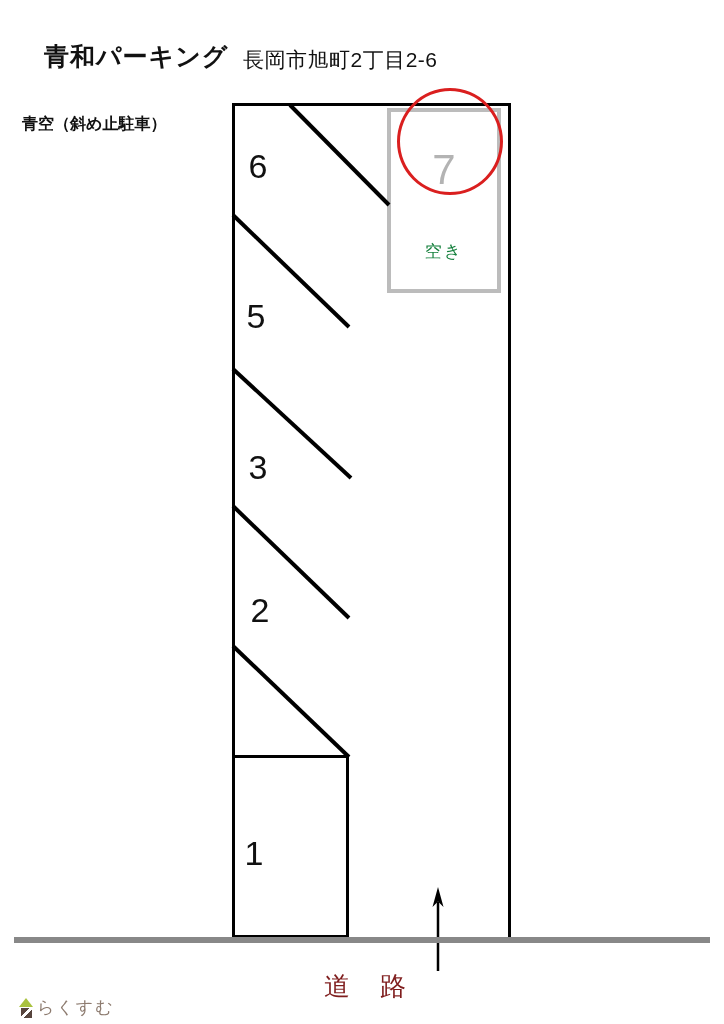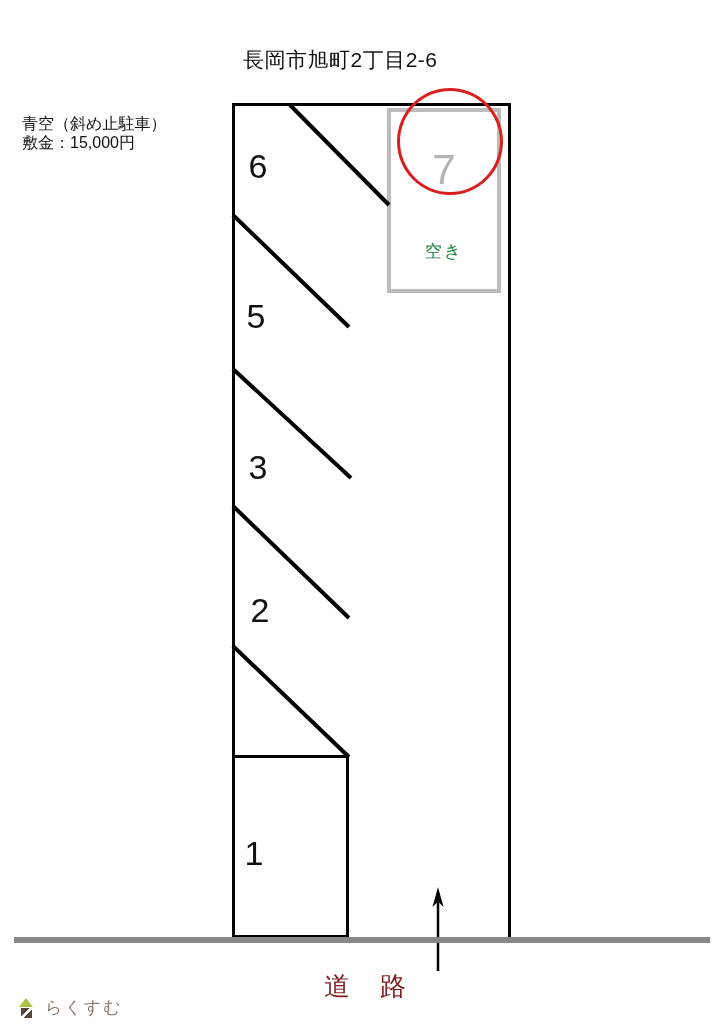"青和パーキング" div.title { html: none -> <div>青和パーキング</div> }
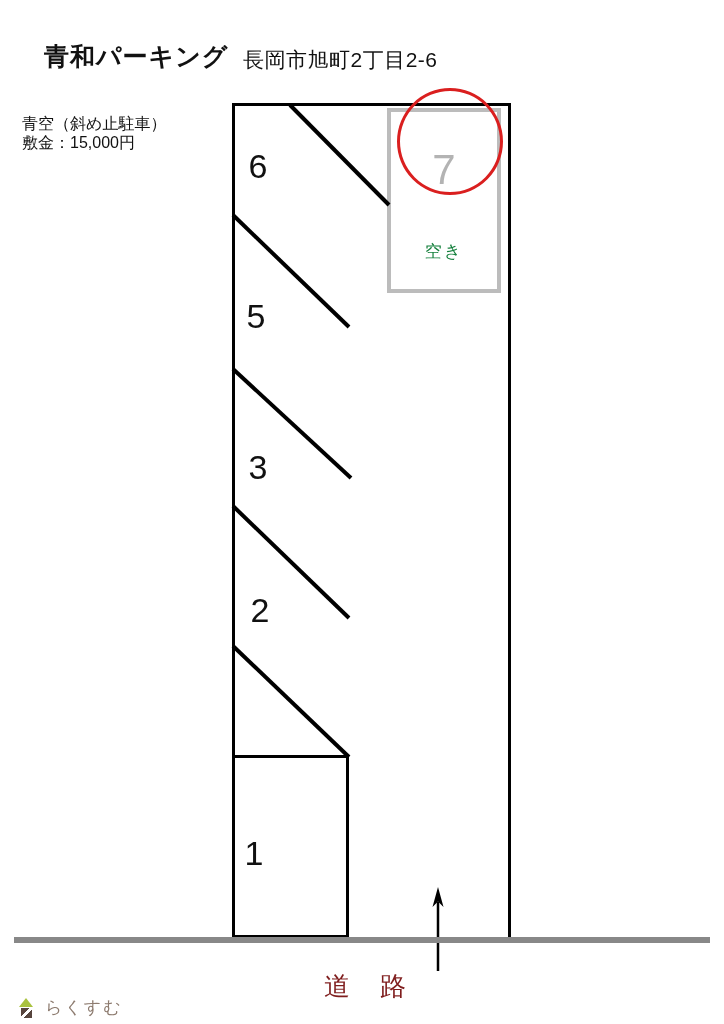"青空（斜め止駐車）" .info { font-weight: none -> bold }
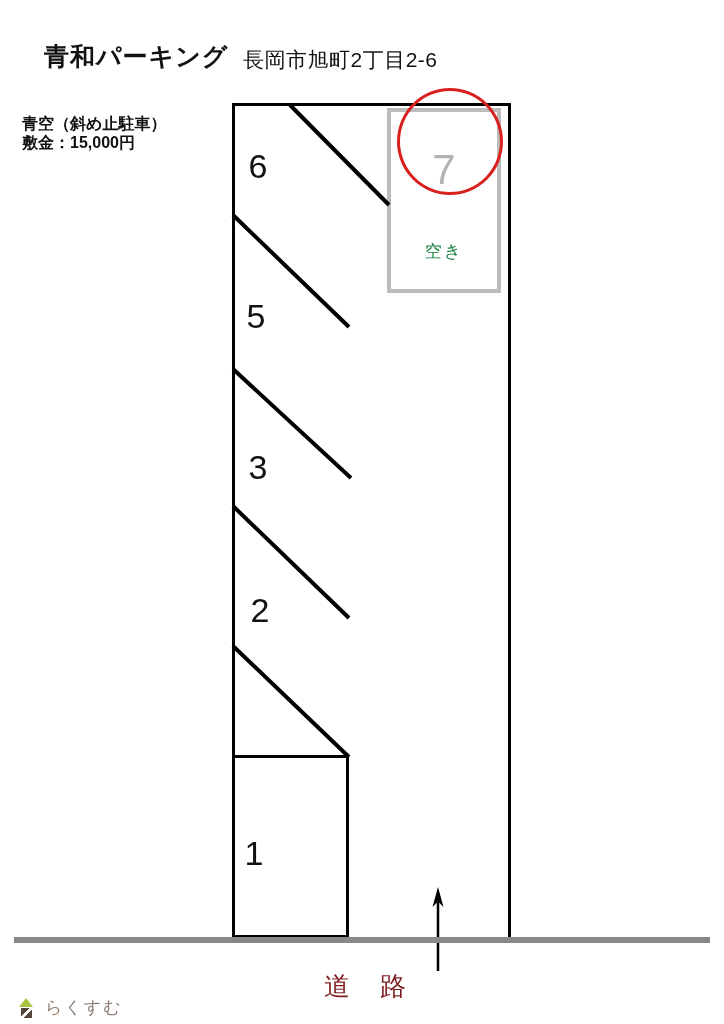"敷金：15,000円" div { html: <div>敷金：15,000円</div> -> none }
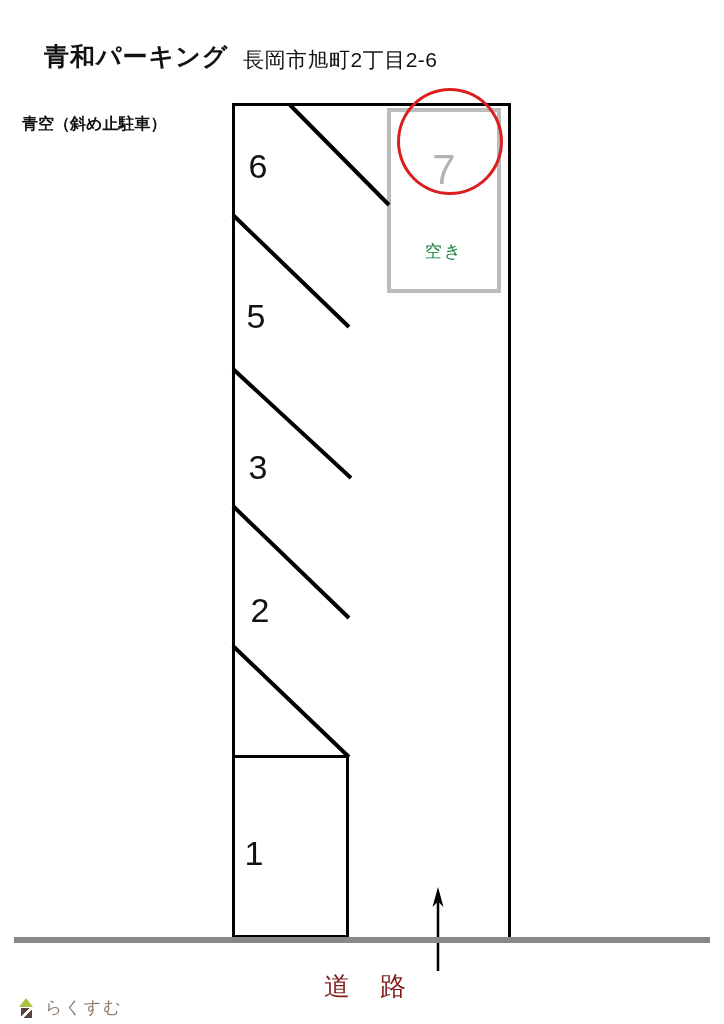"らくすむ" .logo { gap: 12px -> 4px }
